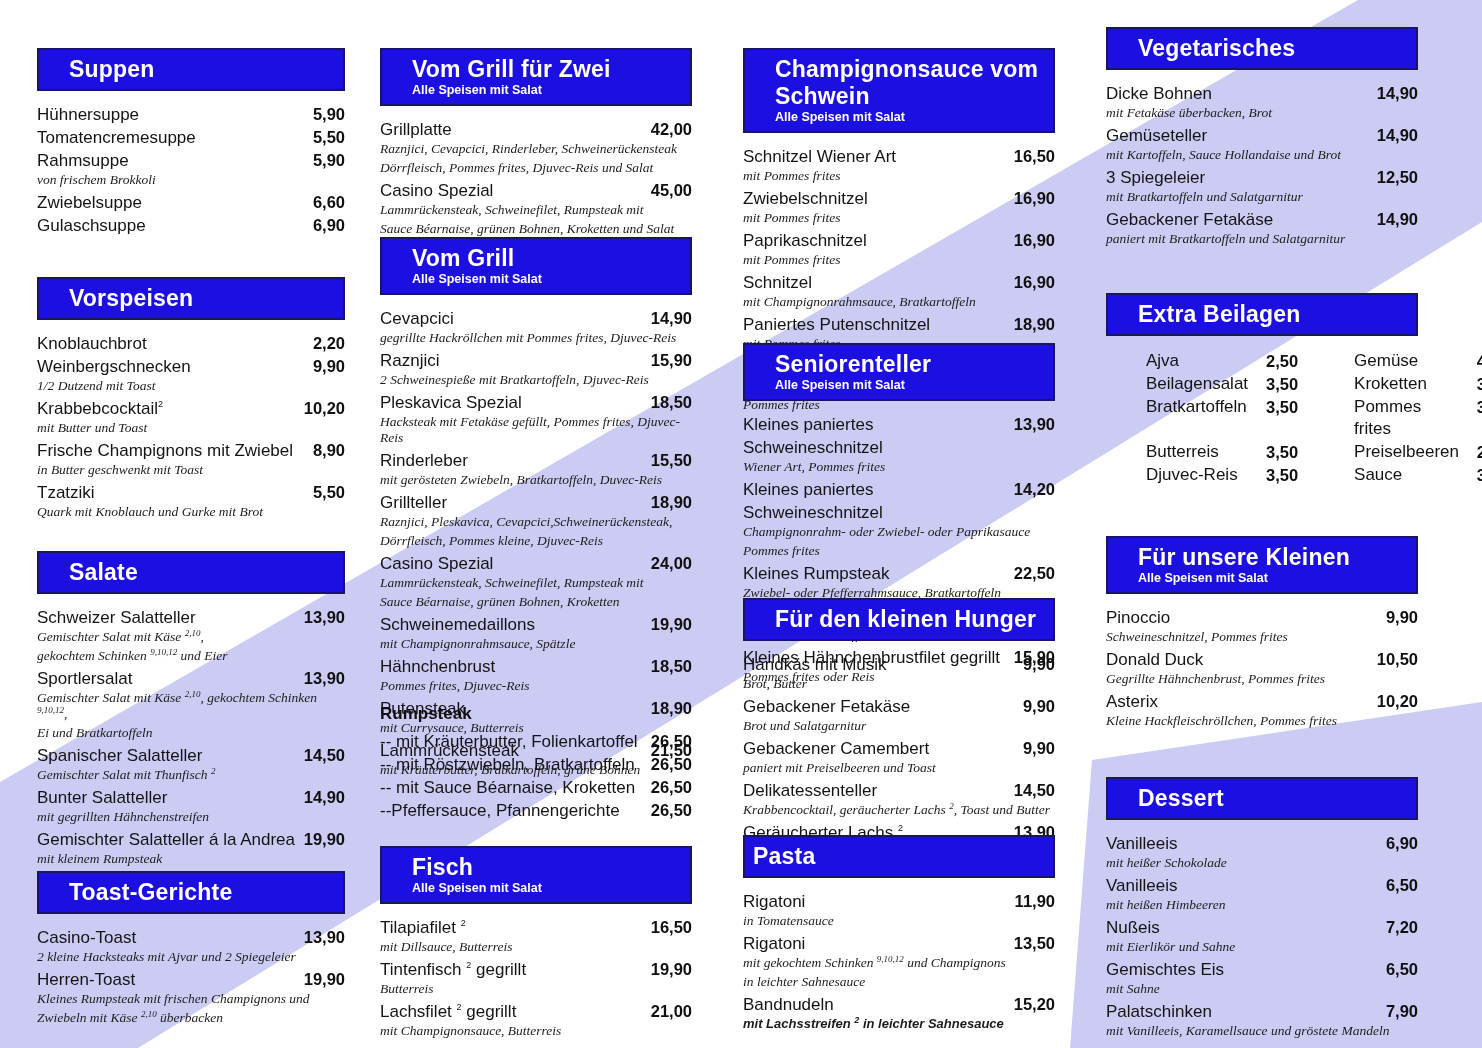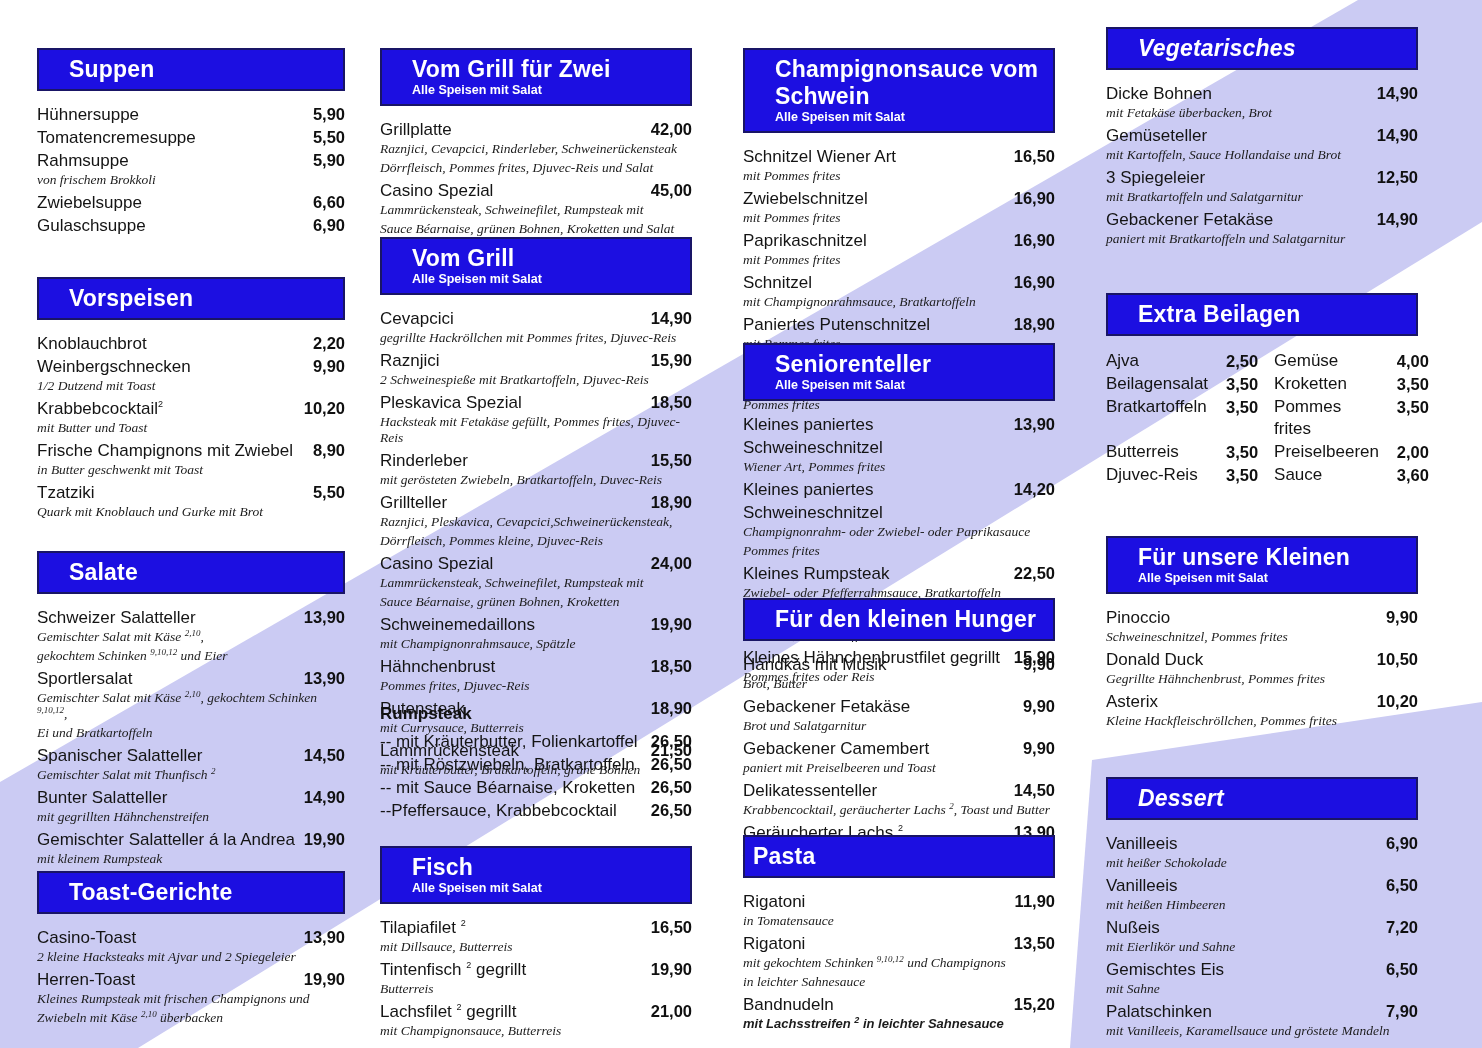"Vegetarisches" div.hdr { font-style: italic -> none }
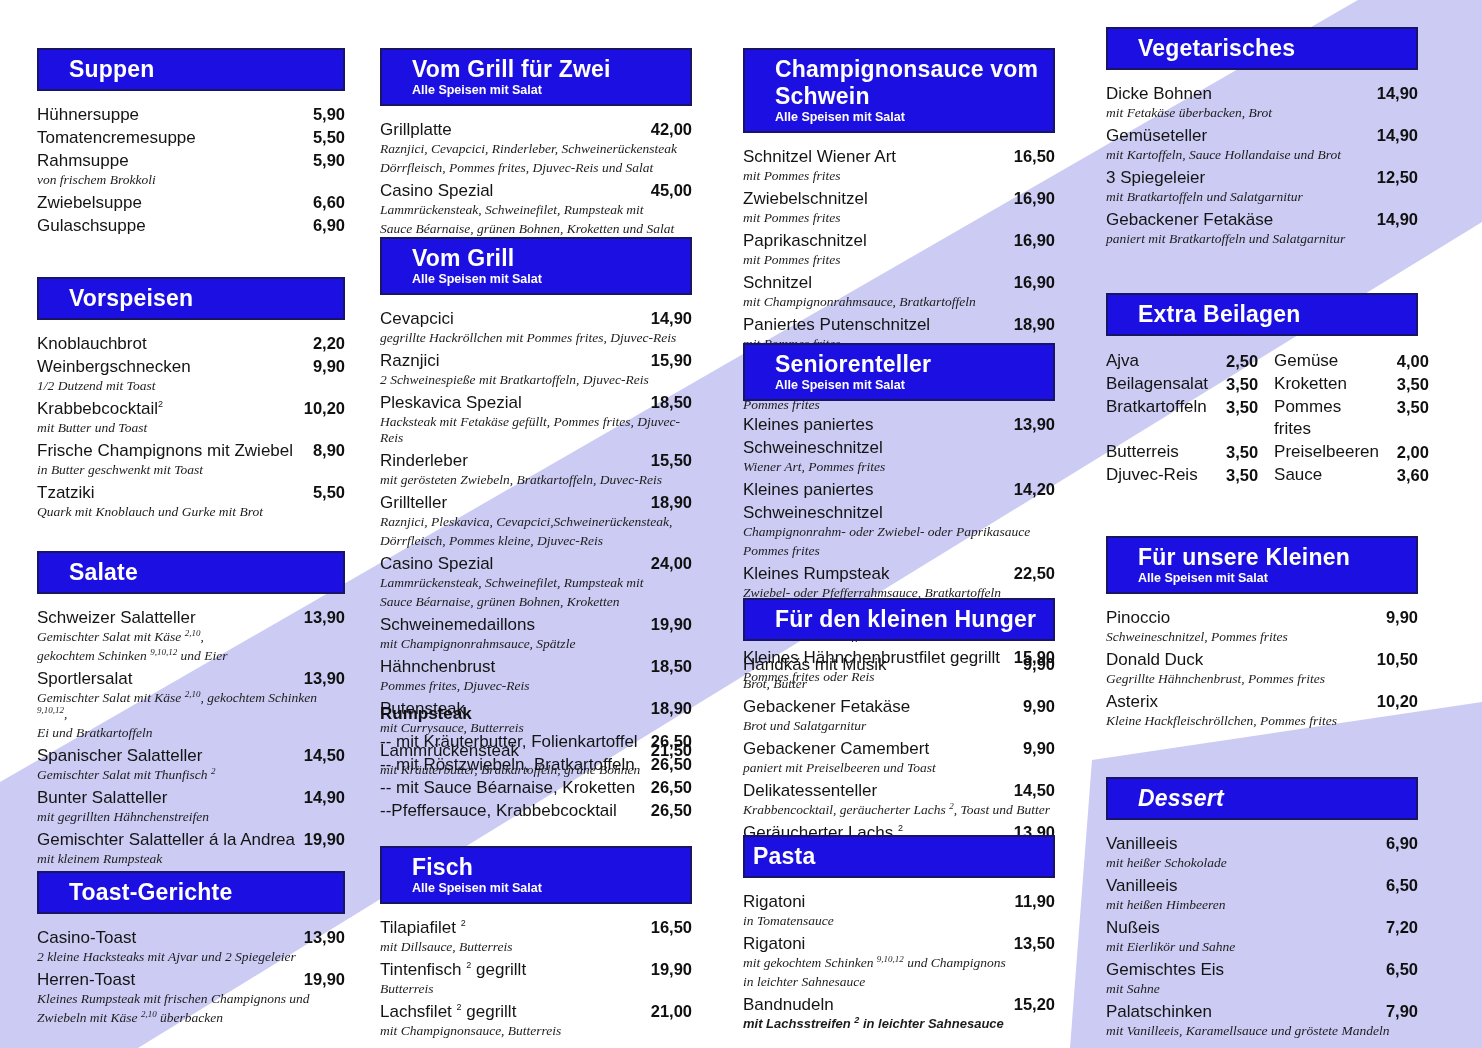"Ajva" .pairs .nm { margin-left: none -> 40px }
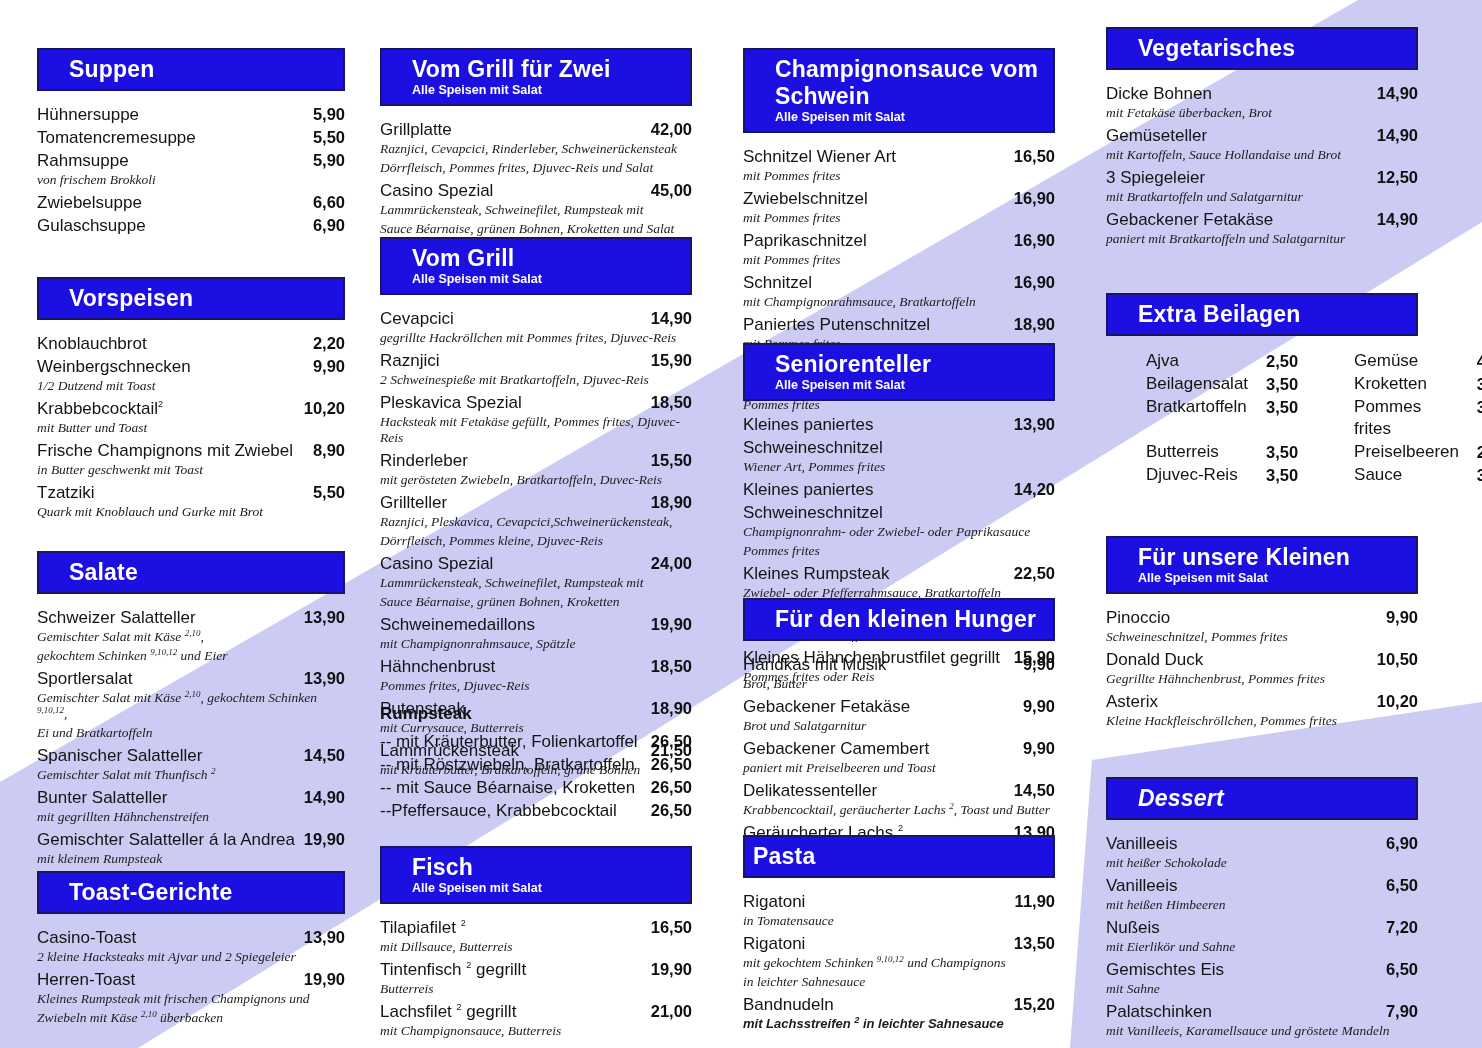"--Pfeffersauce, Krabbebcocktail" span.nm { text: Krabbebcocktail -> Pfannengerichte }
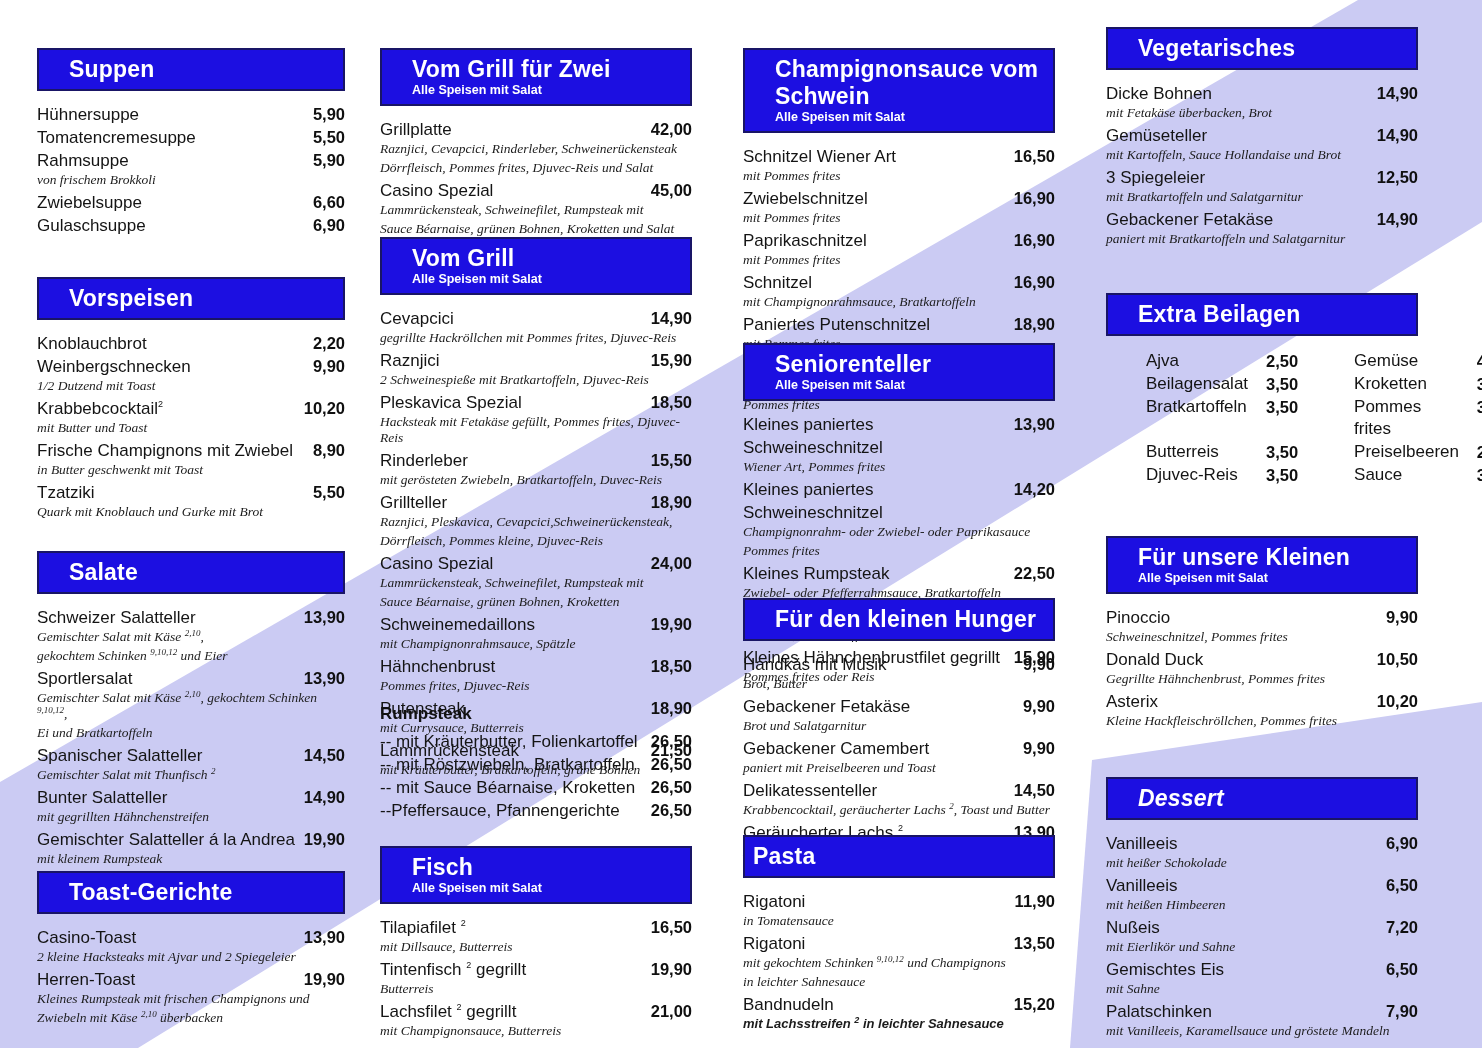"Dessert" div.hdr { font-style: italic -> none }
